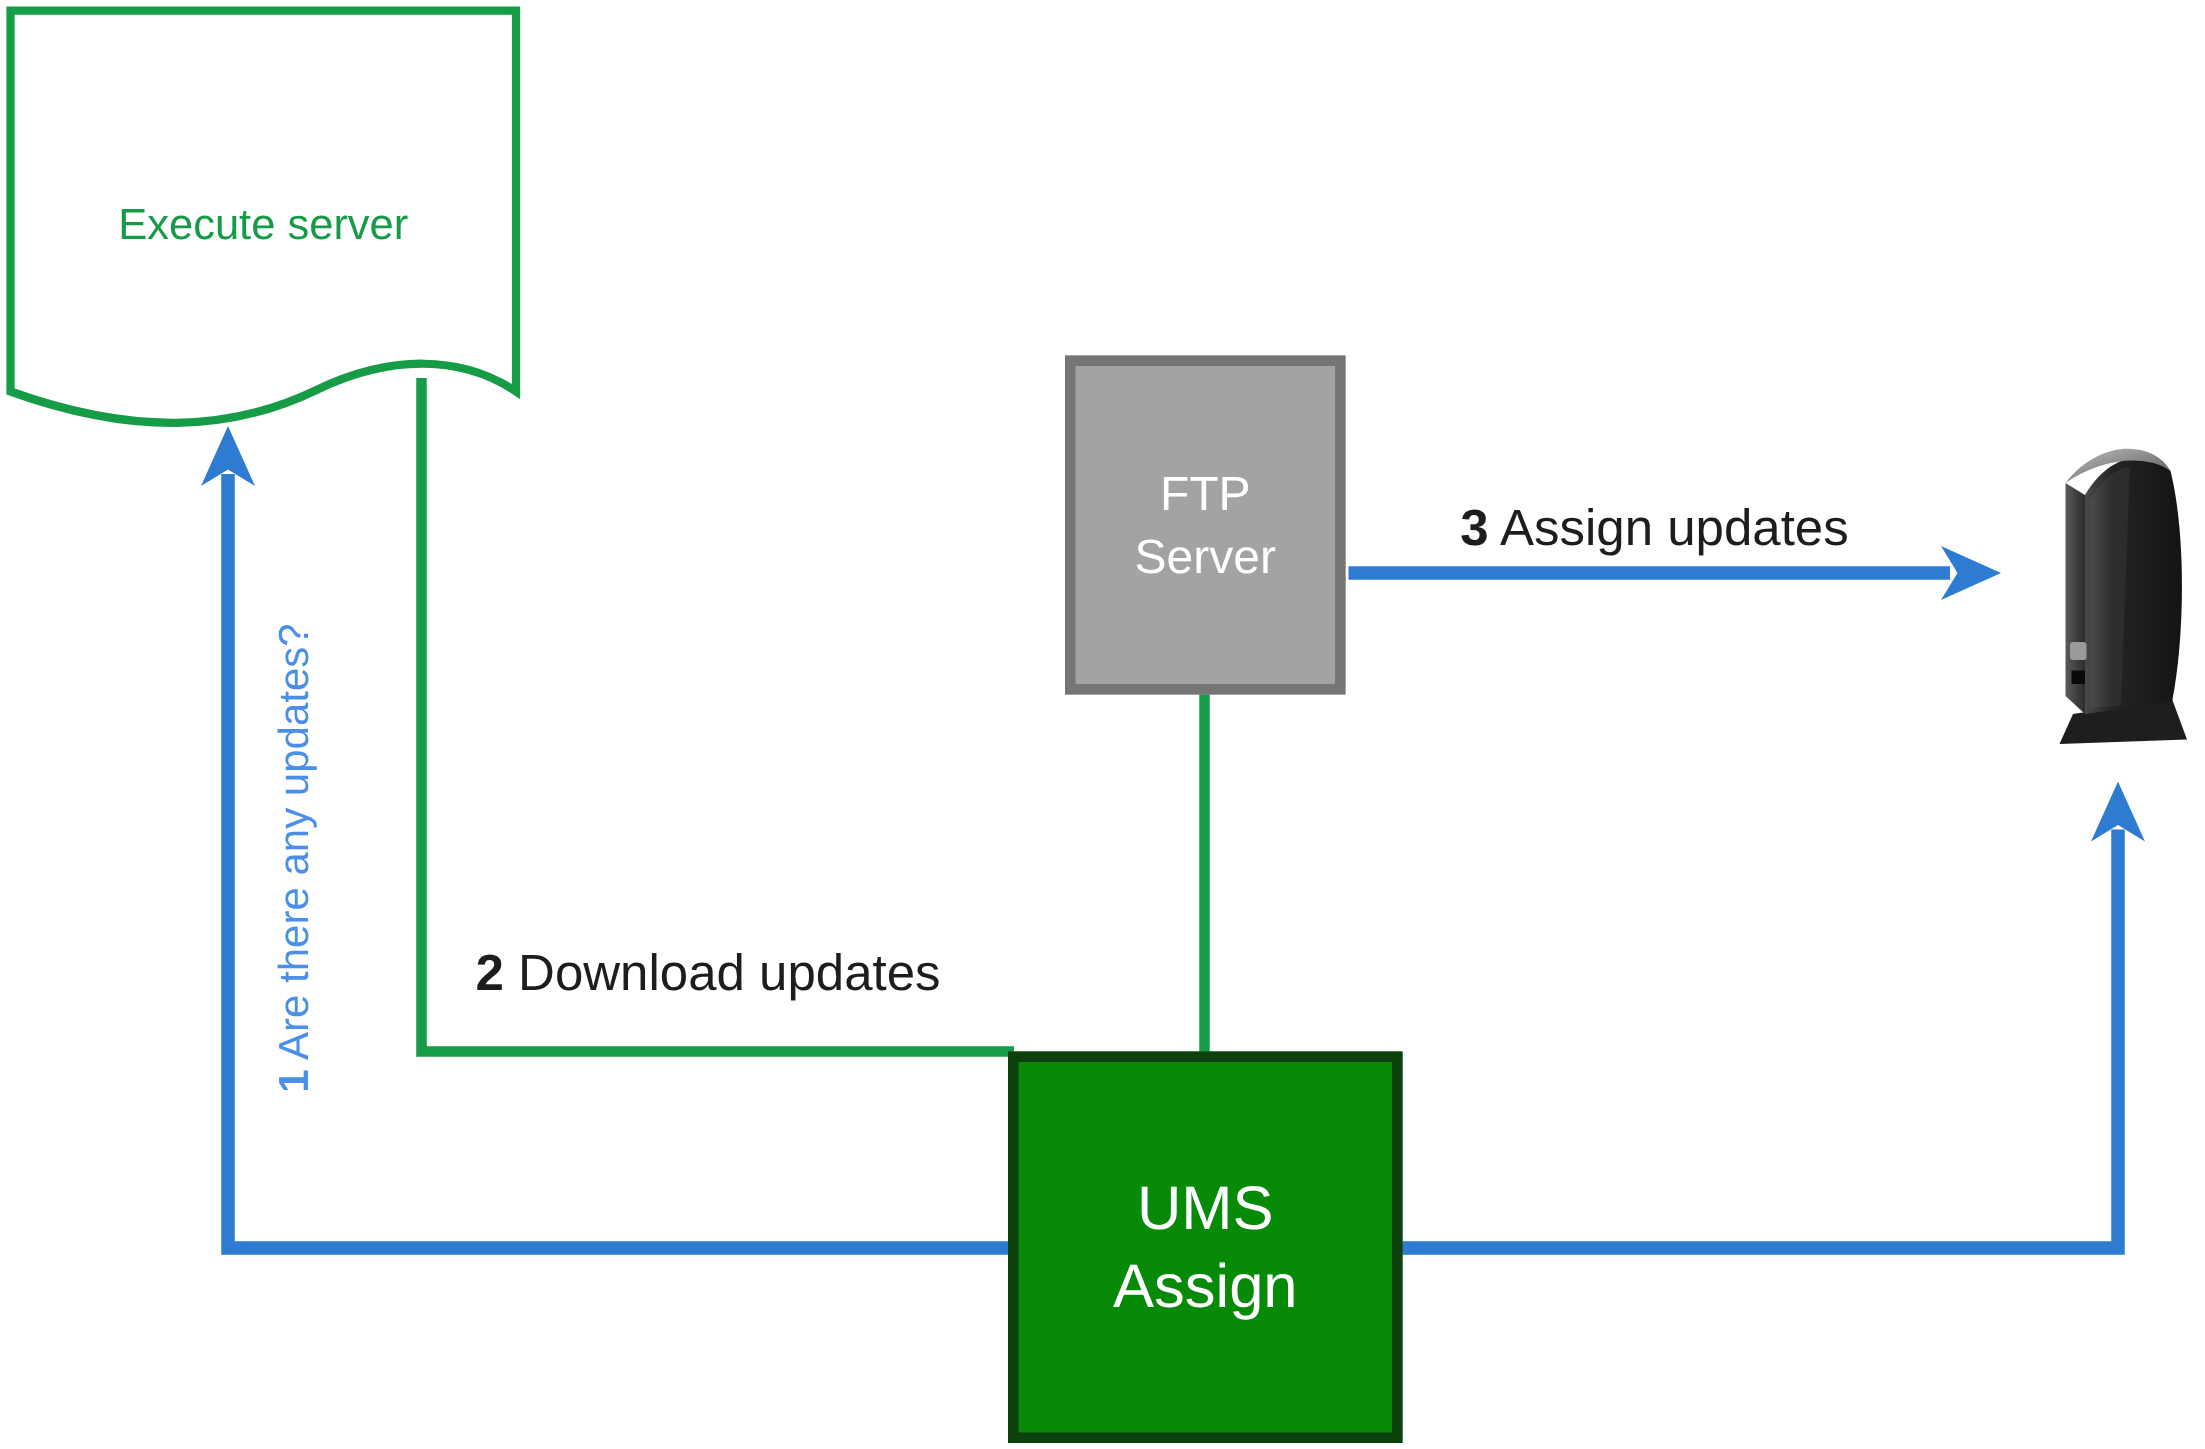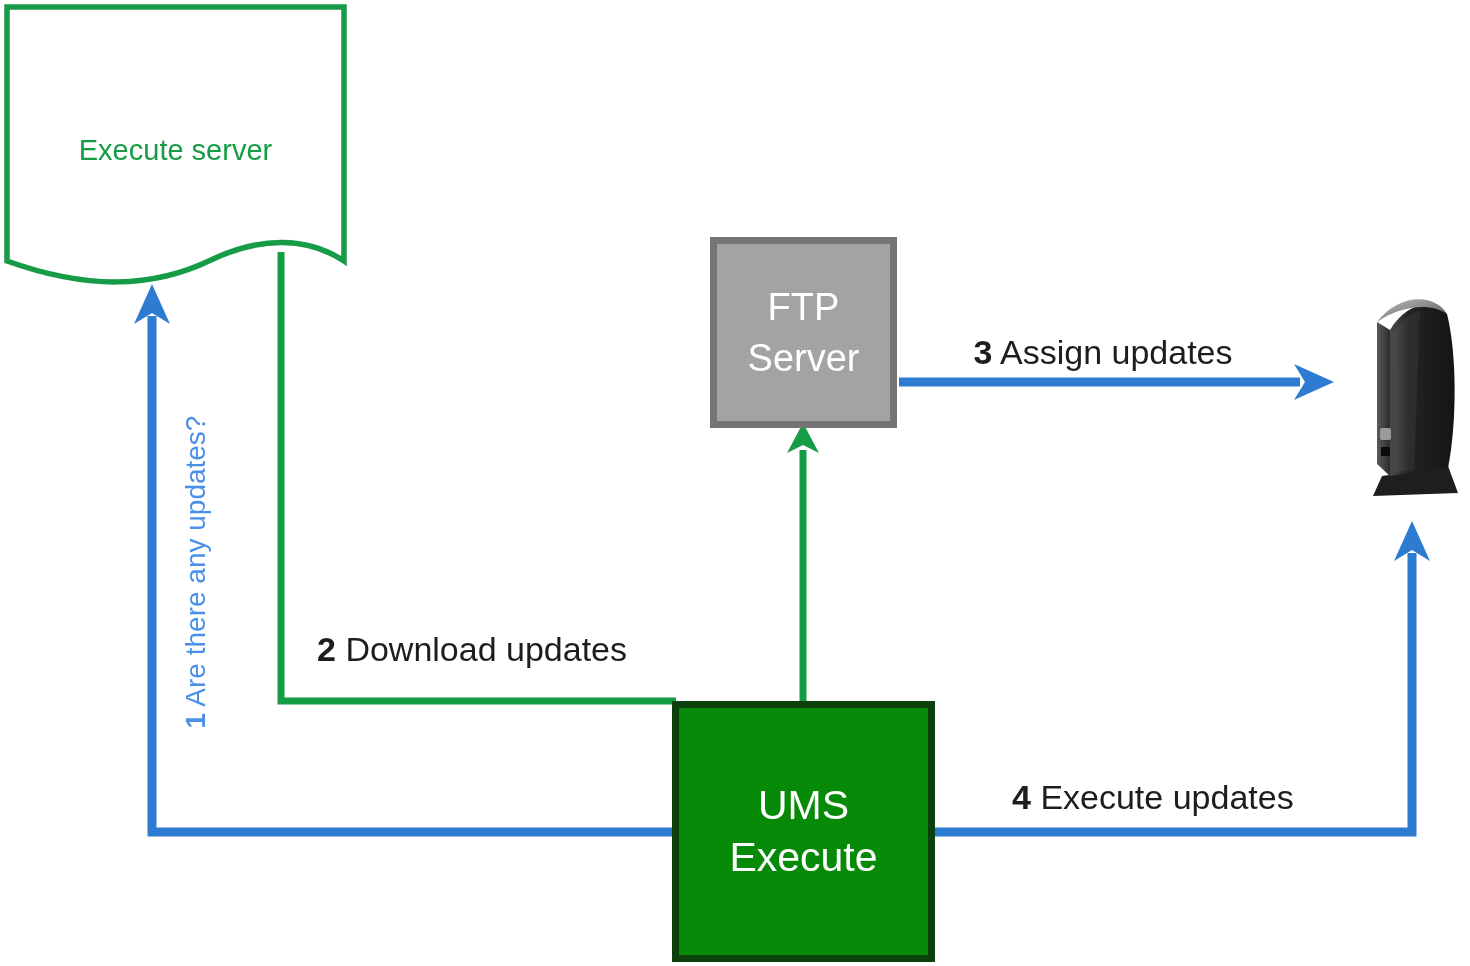"FTP Server" .ftp { font-size: 38px -> 32px; height: 191px -> 226px }
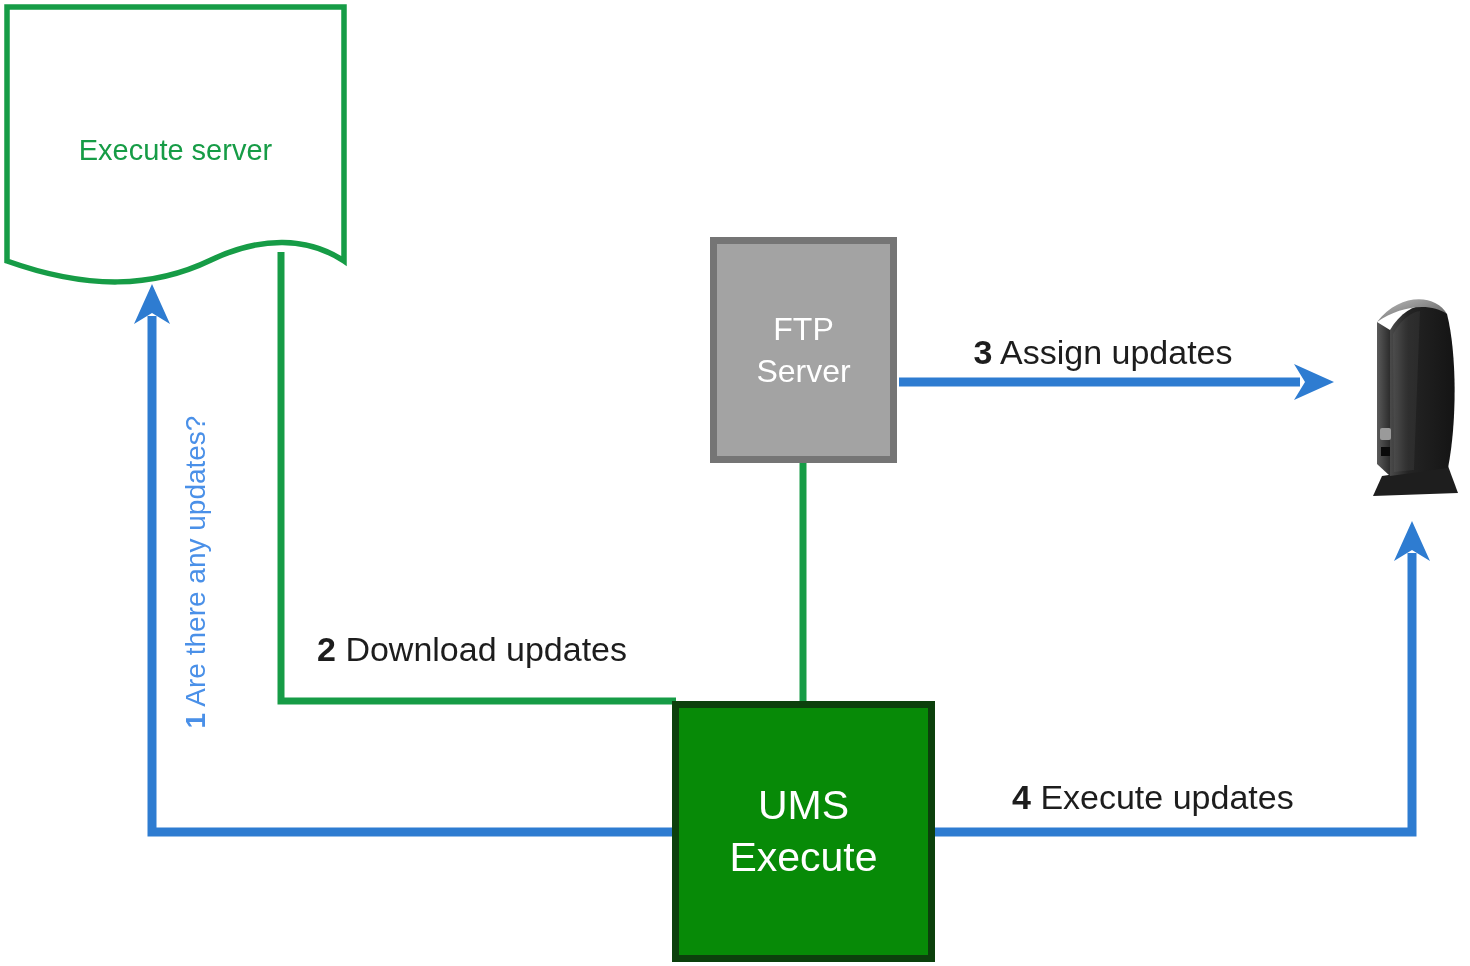"UMS Execute" div.node-label { text: Execute -> Assign }
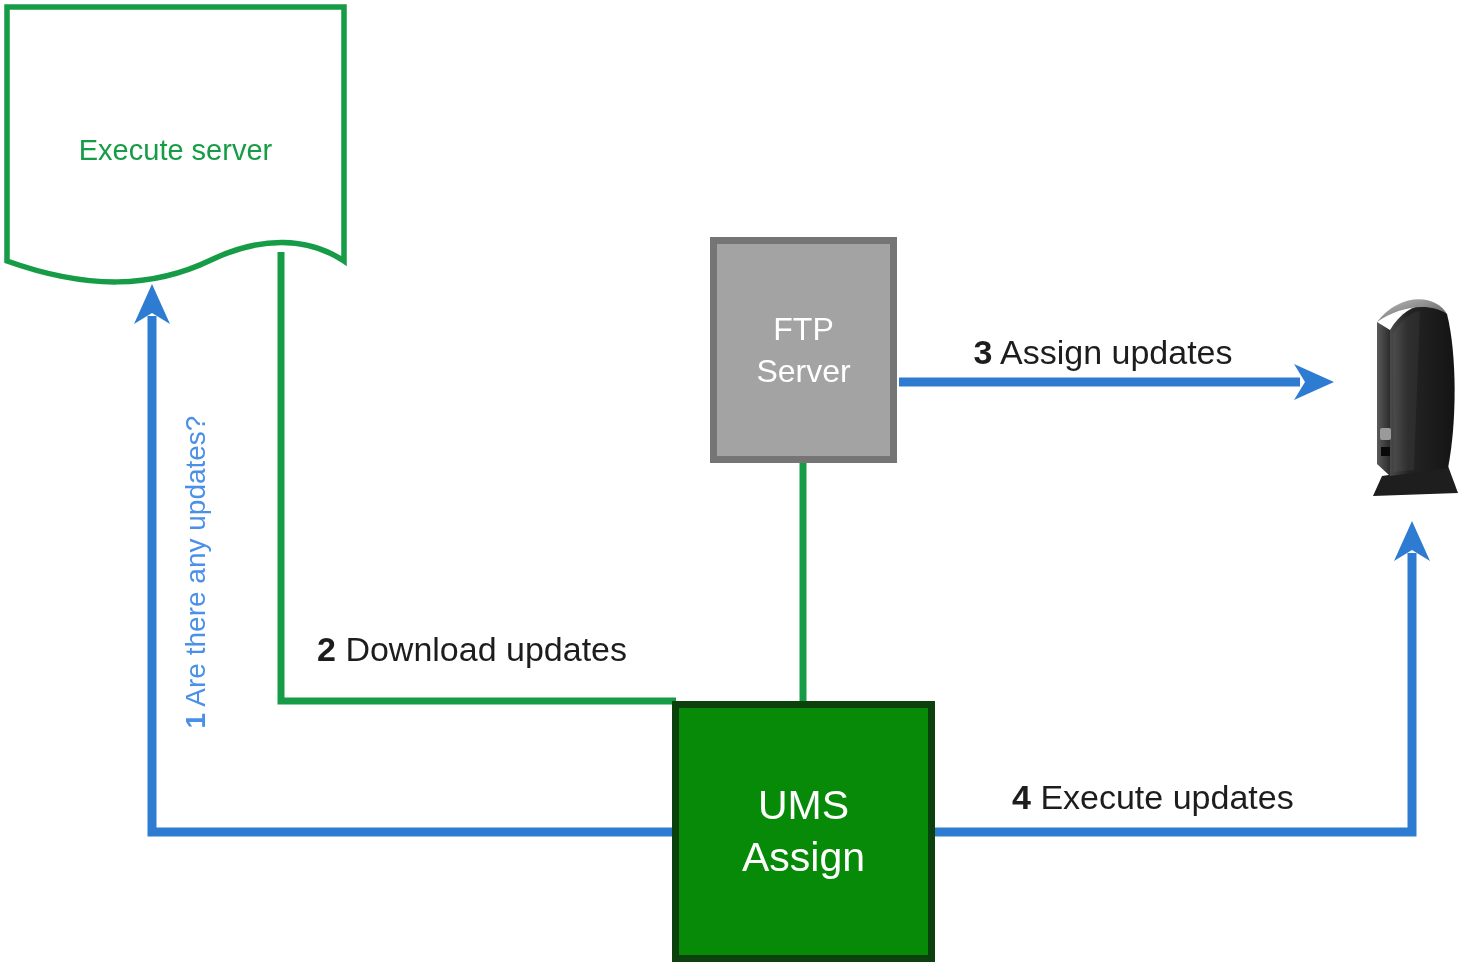"4 Execute updates" div.flow-label { html: <div> <b>4</b> <span>Execute updates</span> </div> -> none }
